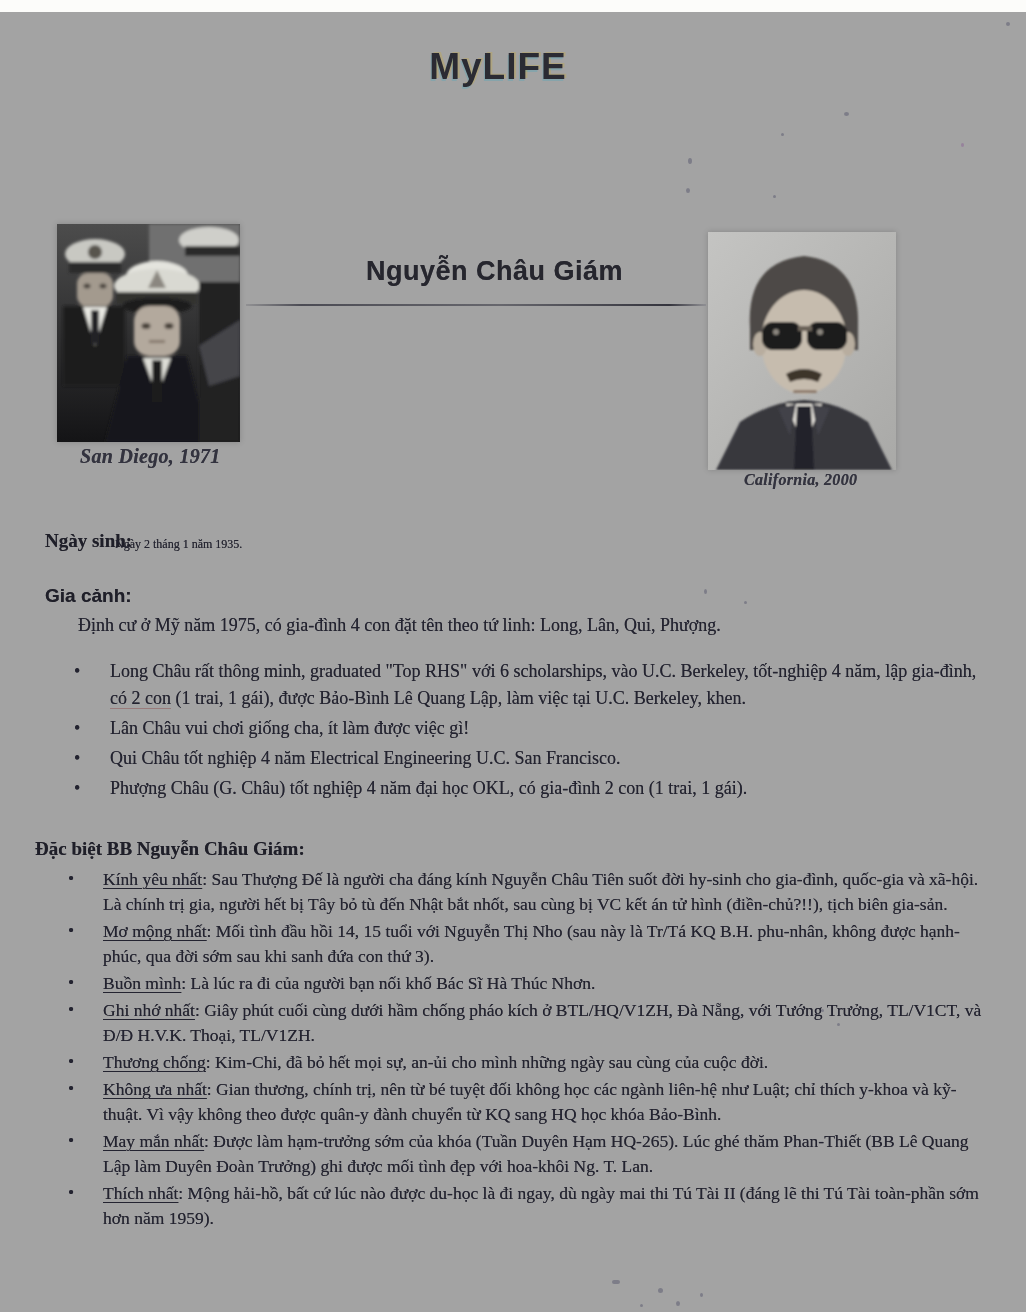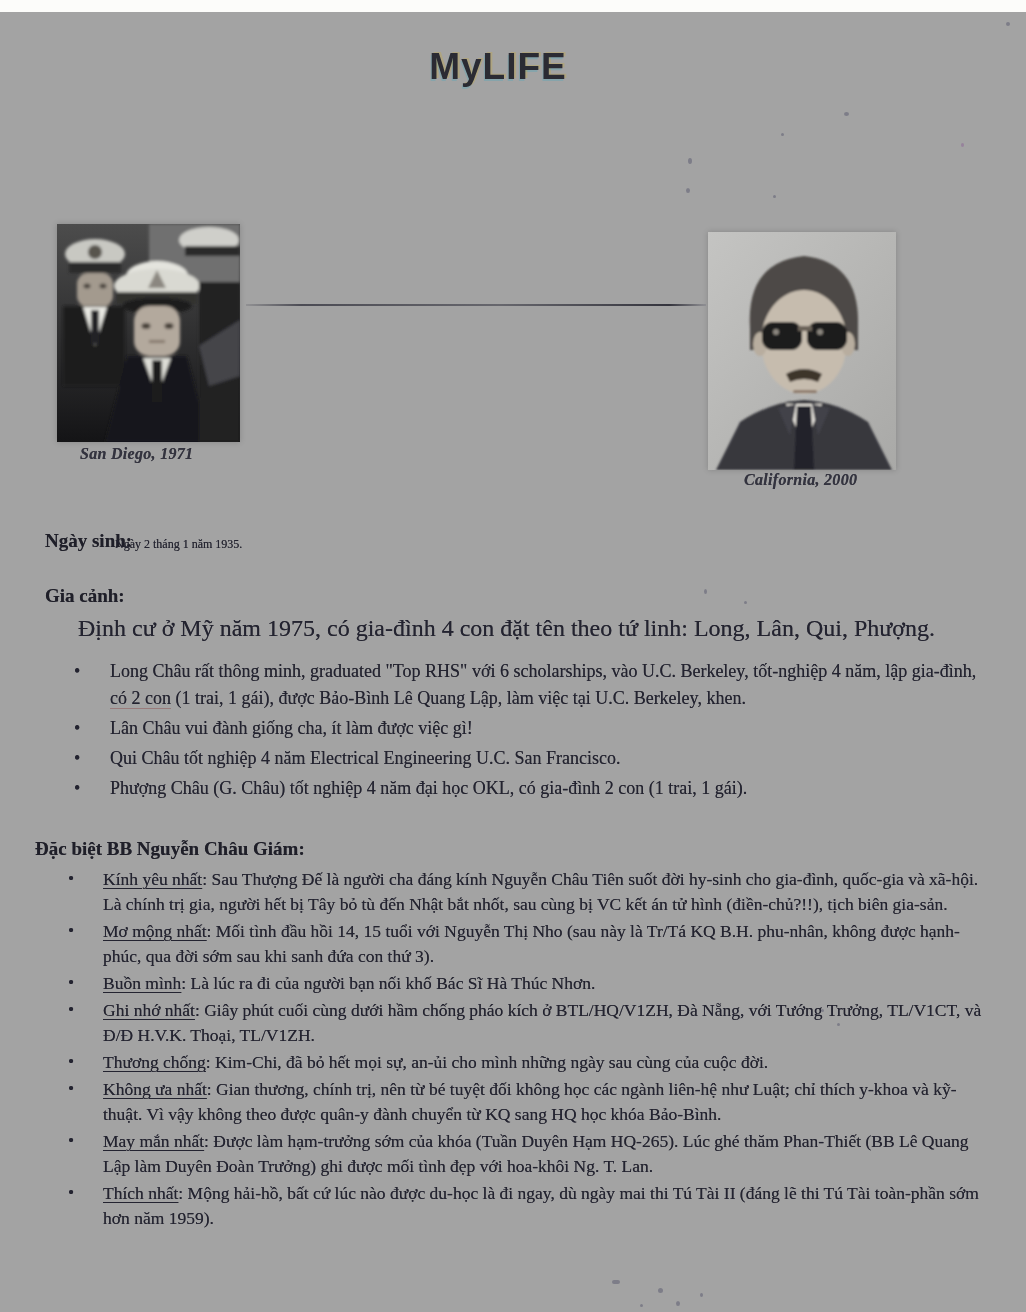"Nguyễn Châu Giám" div.name { html: none -> <div>Nguyễn Châu Giám</div> }
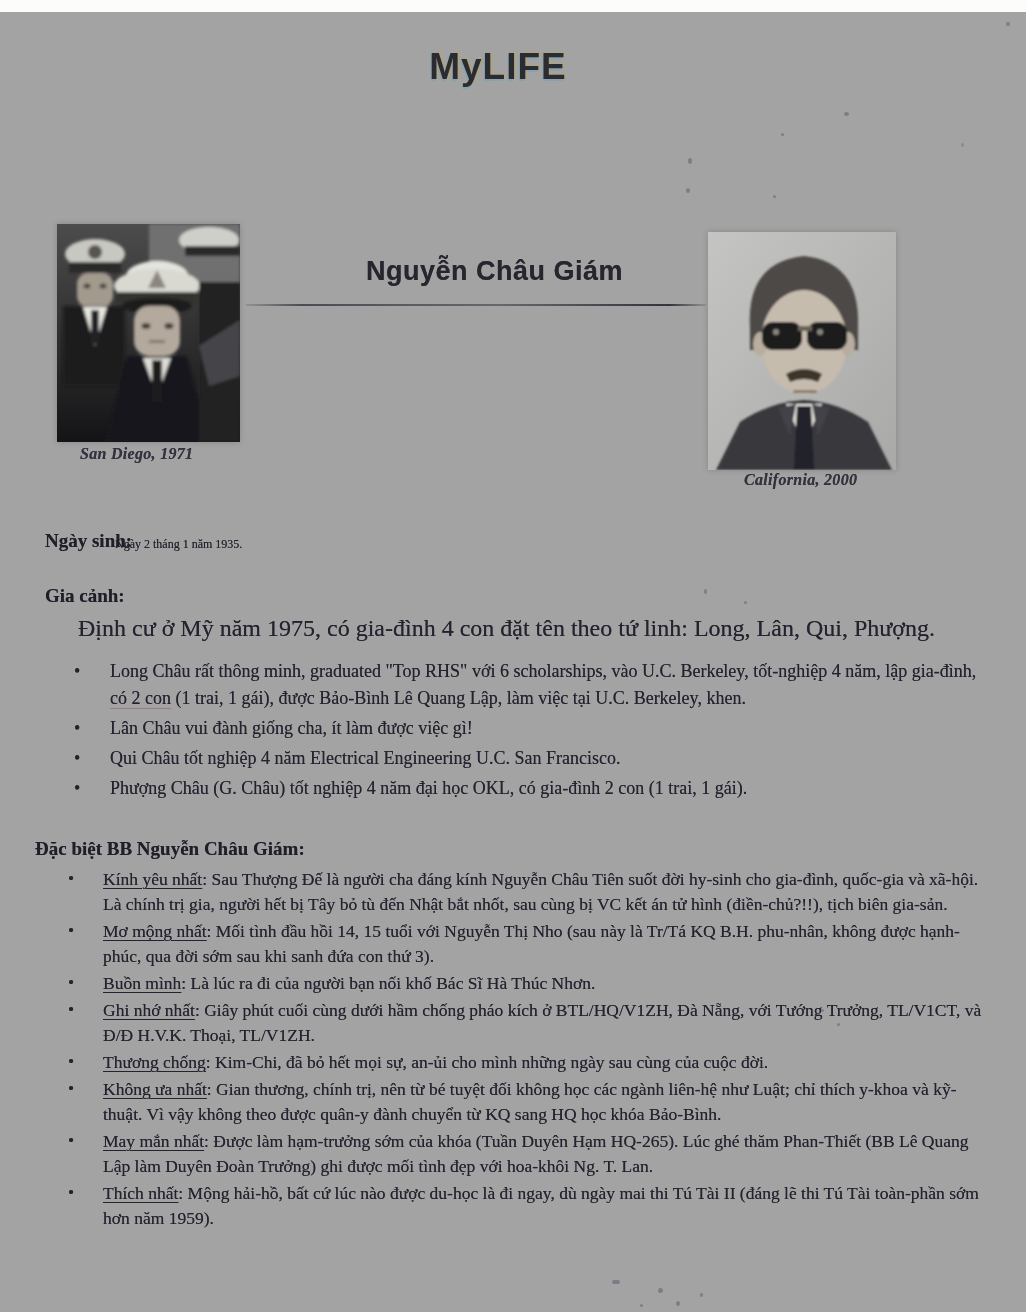"San Diego, 1971" .caption-left { font-size: 16px -> 20px }
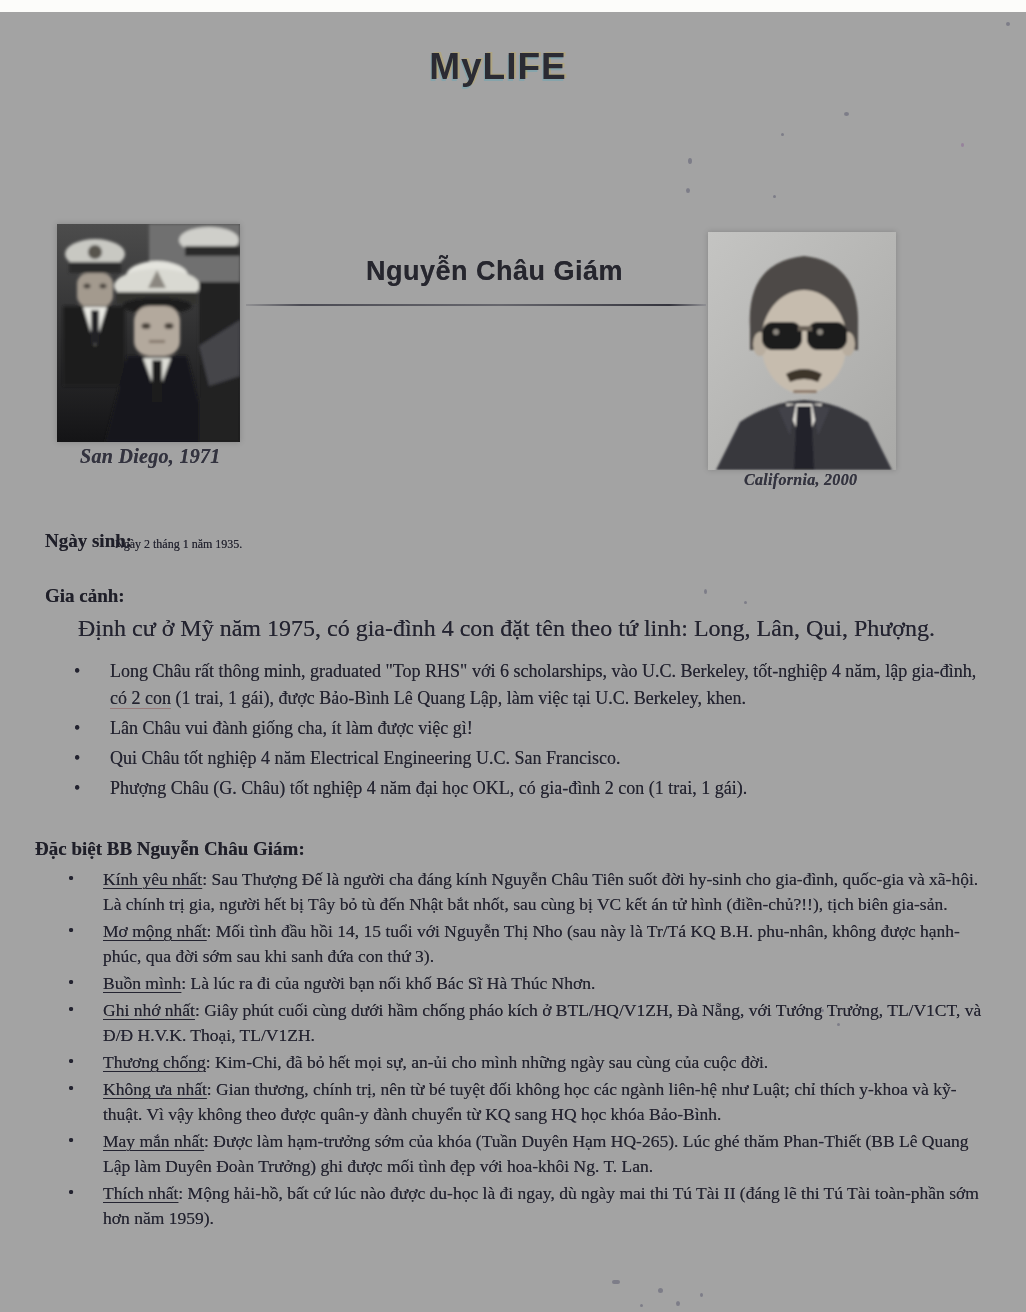"Gia cảnh:" .h-sans { font-family: Liberation Serif, serif -> Liberation Sans, sans-serif }
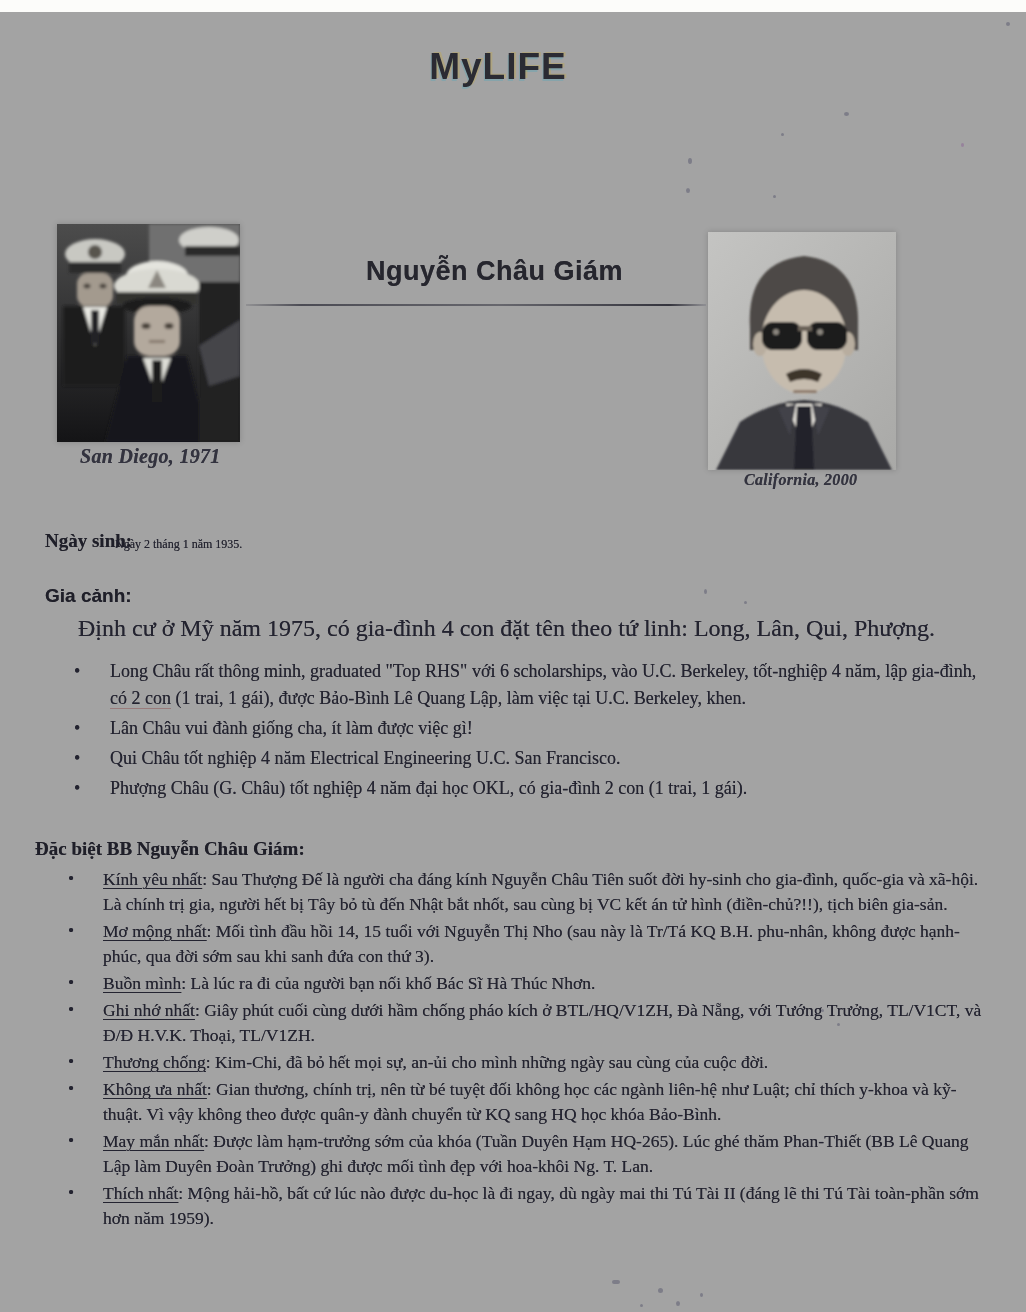"Định cư ở Mỹ năm" .family-intro { font-size: 24px -> 18px }
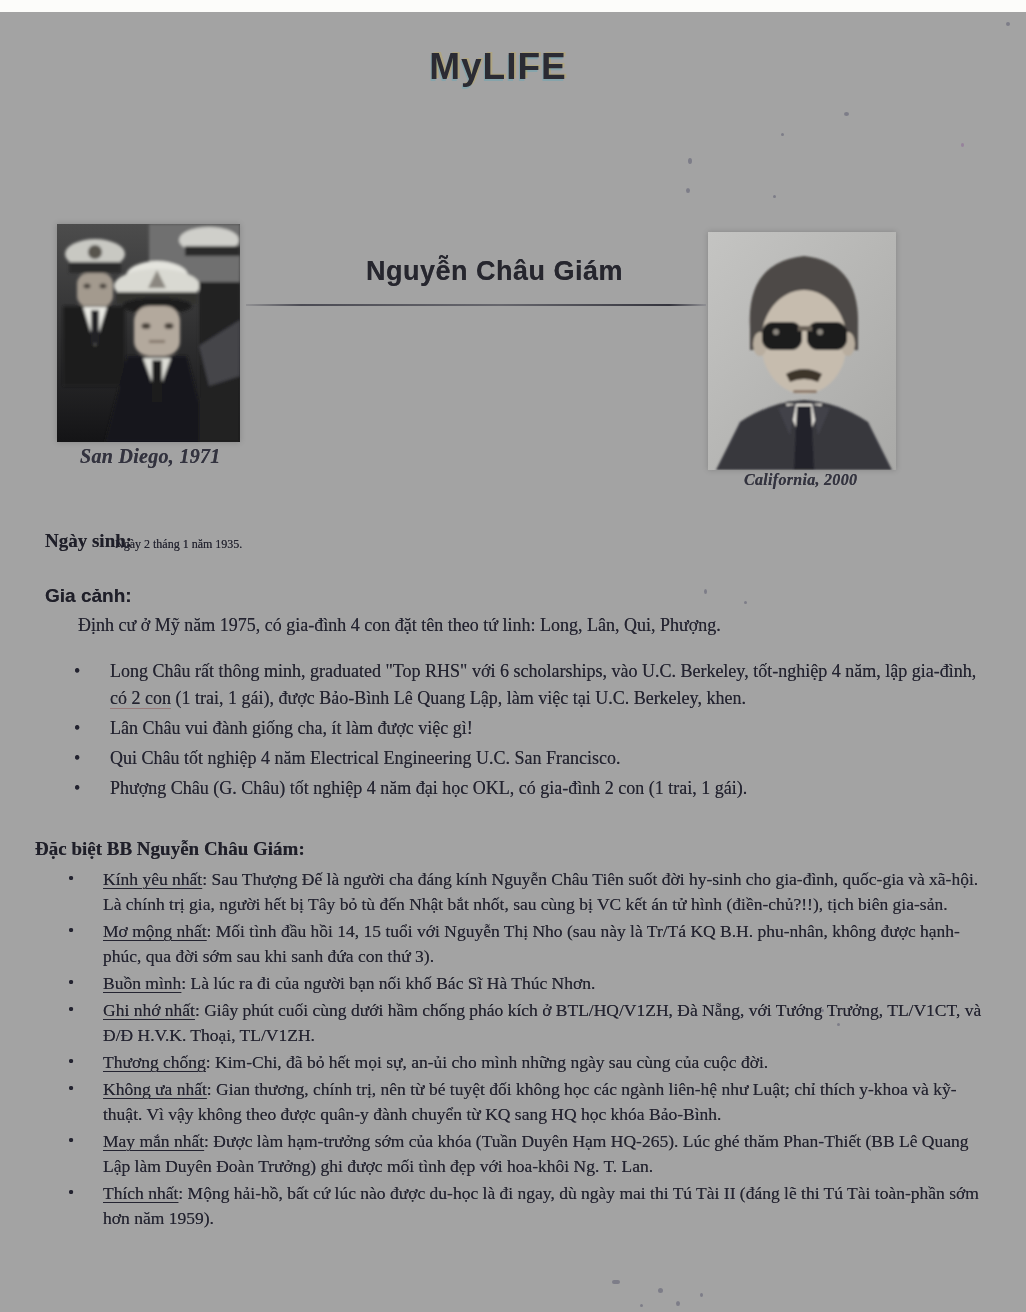"Lân Châu vui đành giống" span { text: đành -> chơi }
